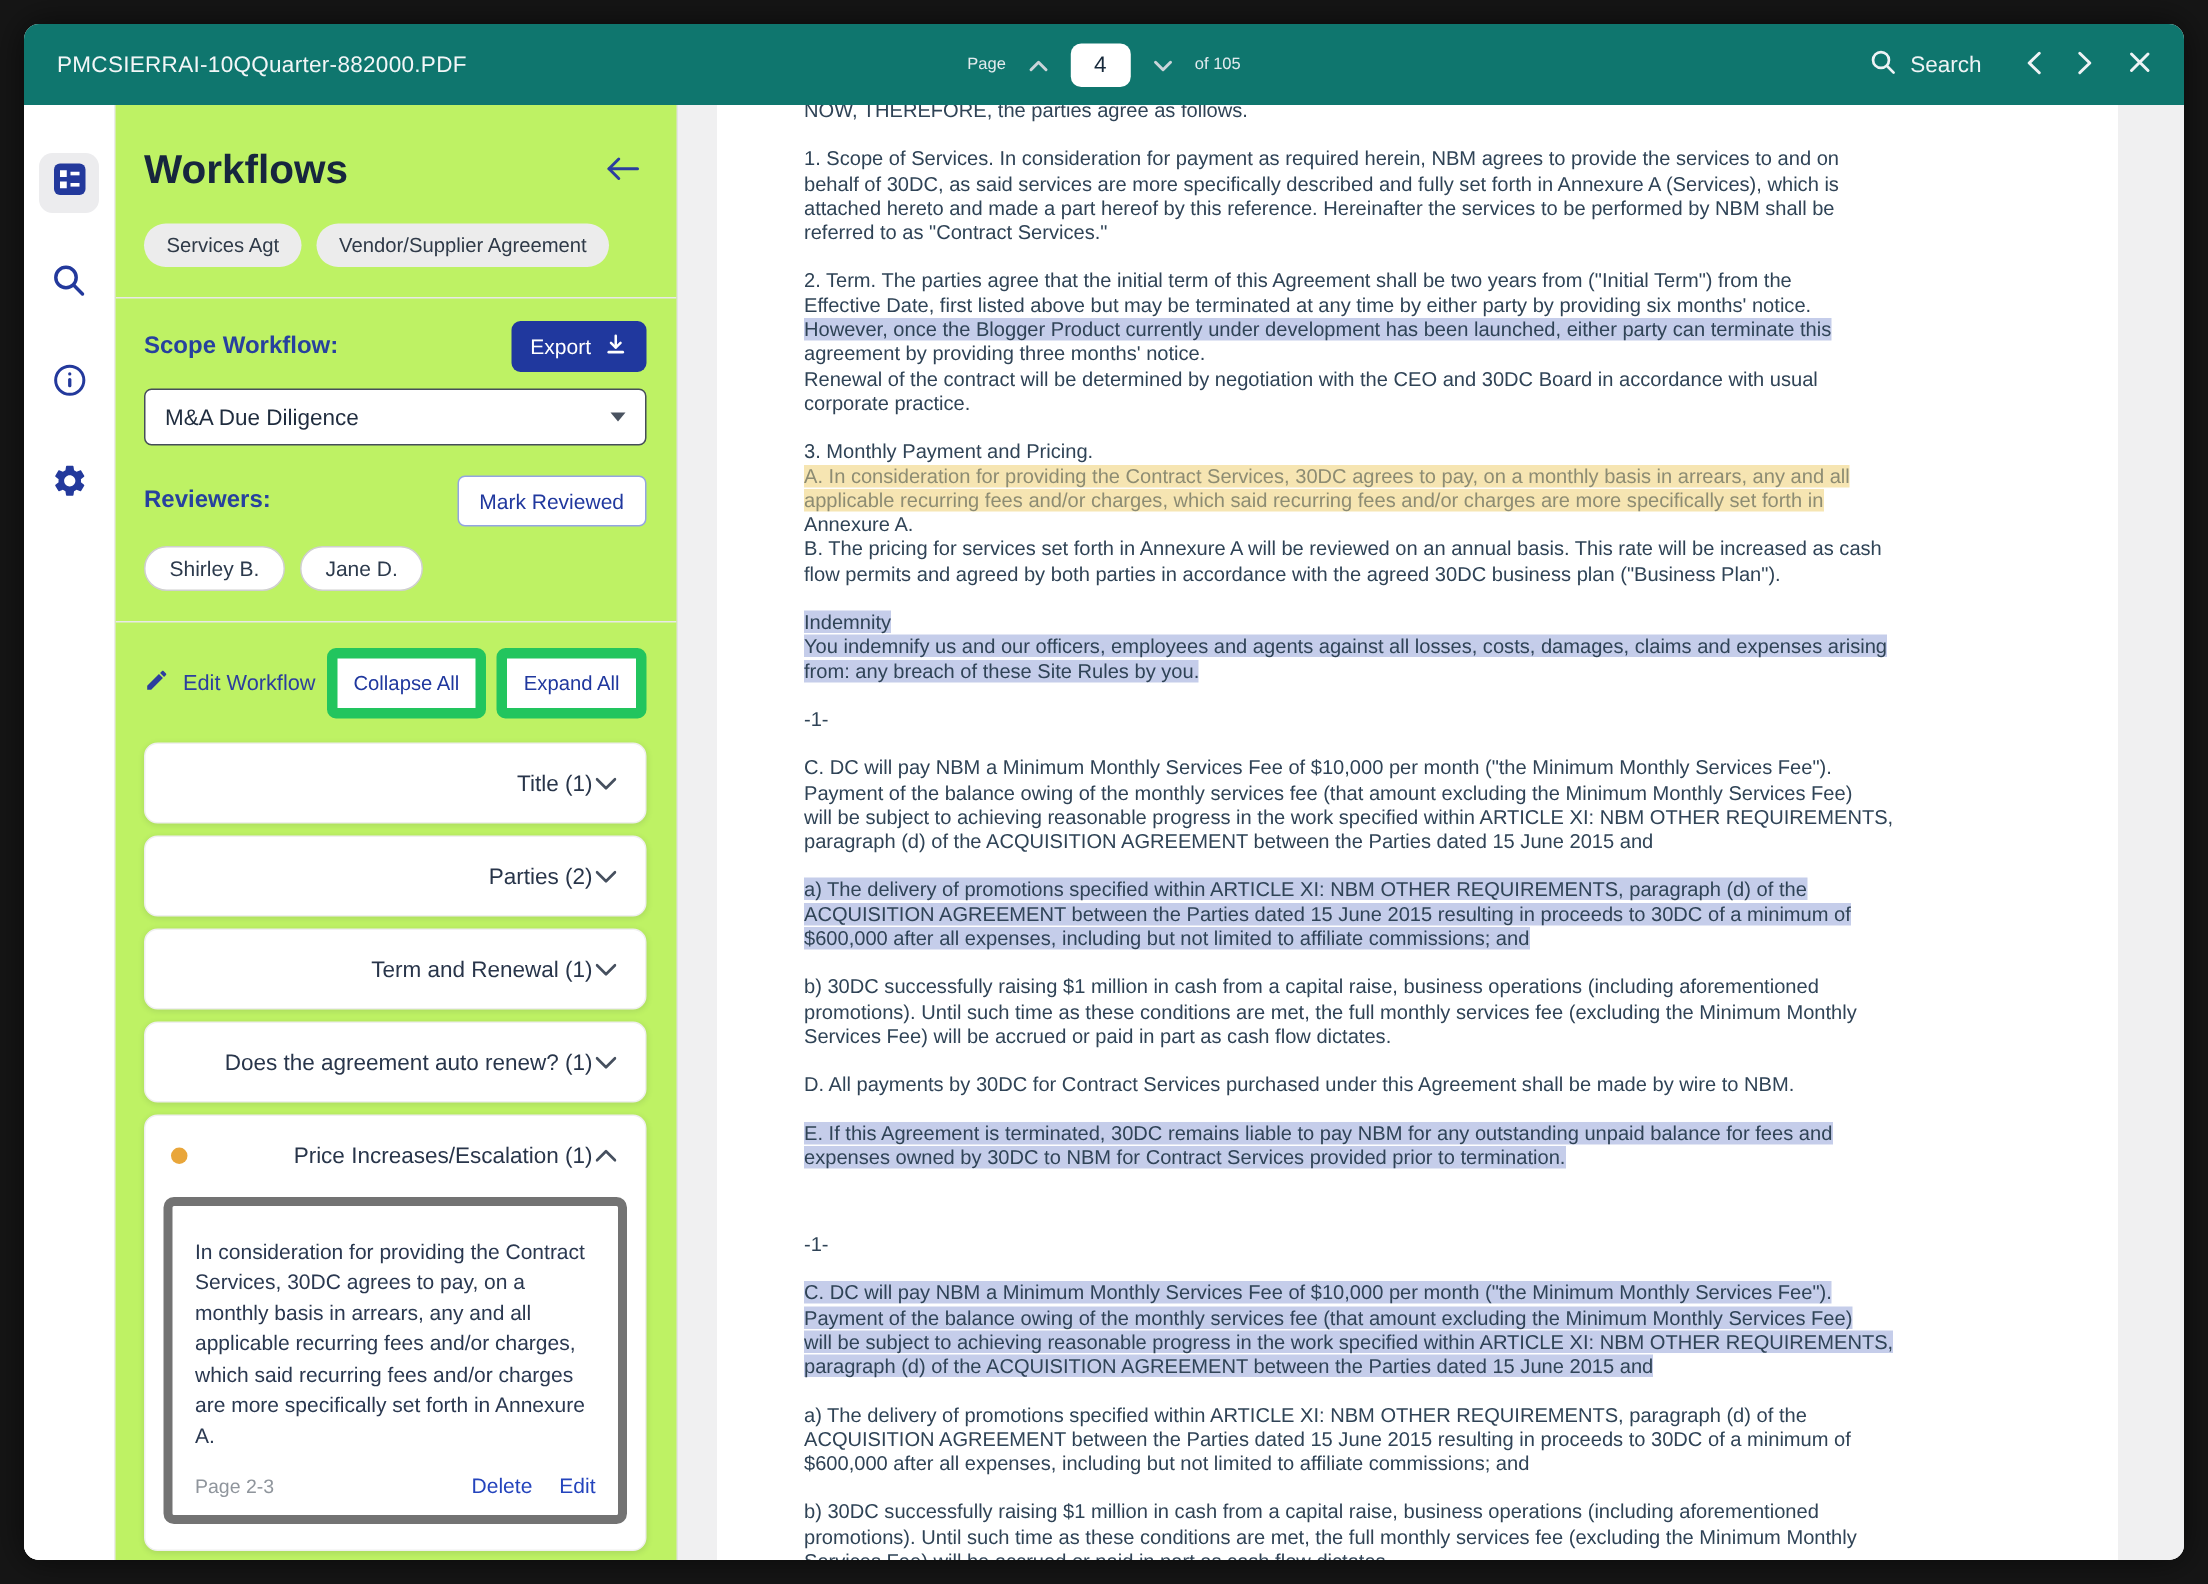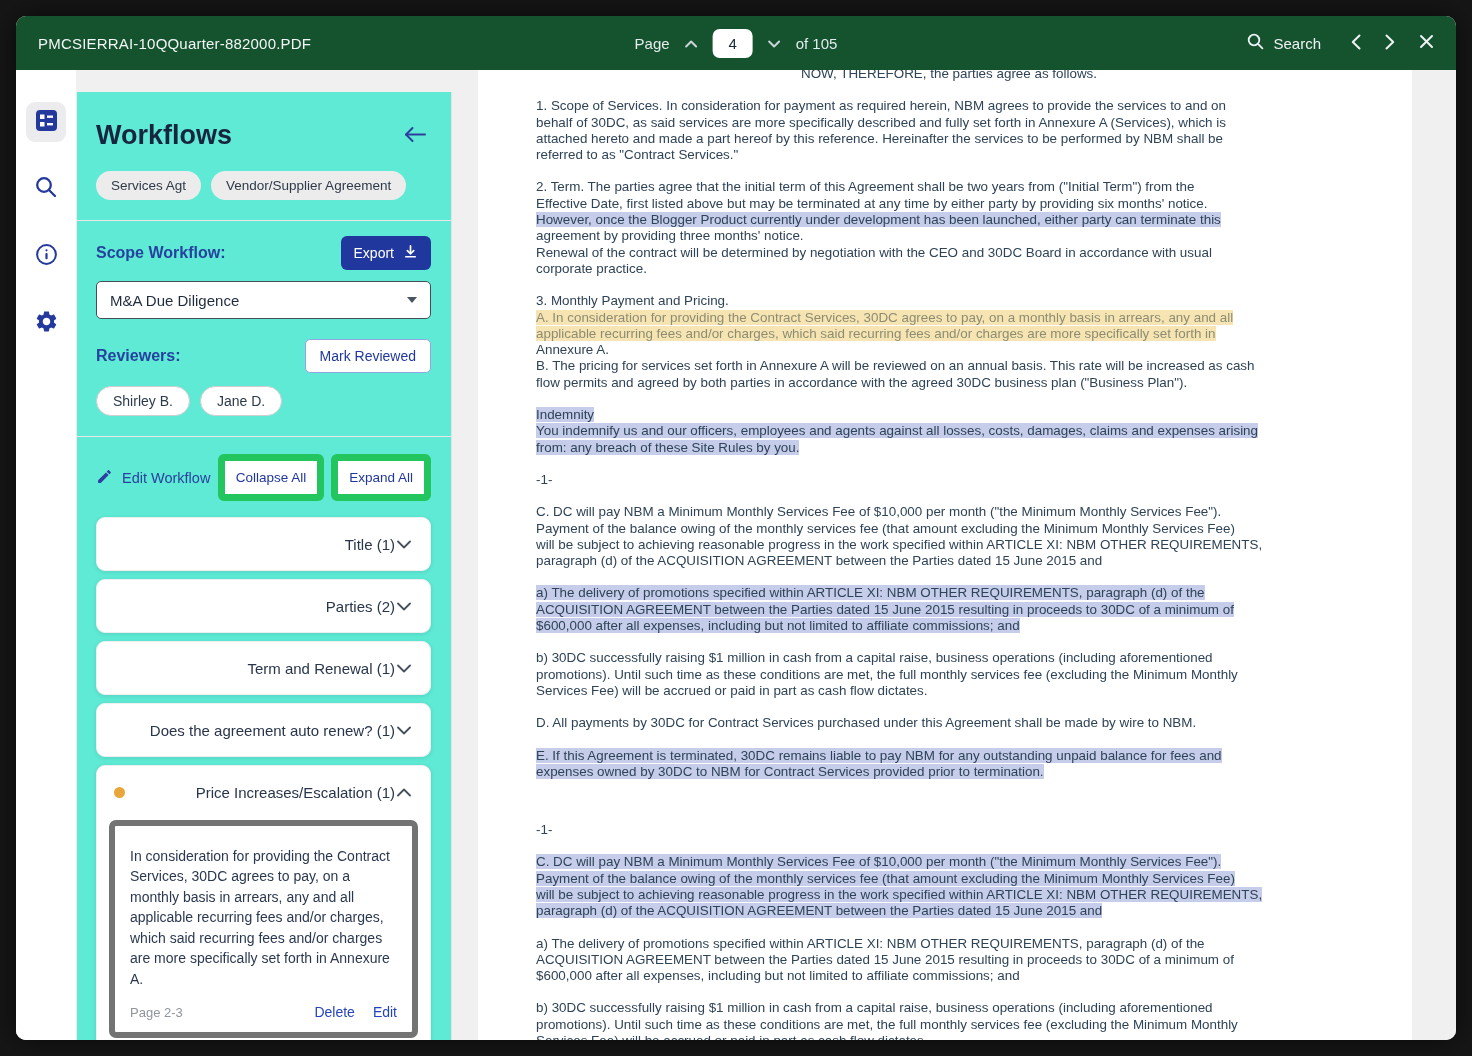"PMCSIERRAI-10QQuarter-882000.PDF" .topbar { background: #14532d -> #0f766e }
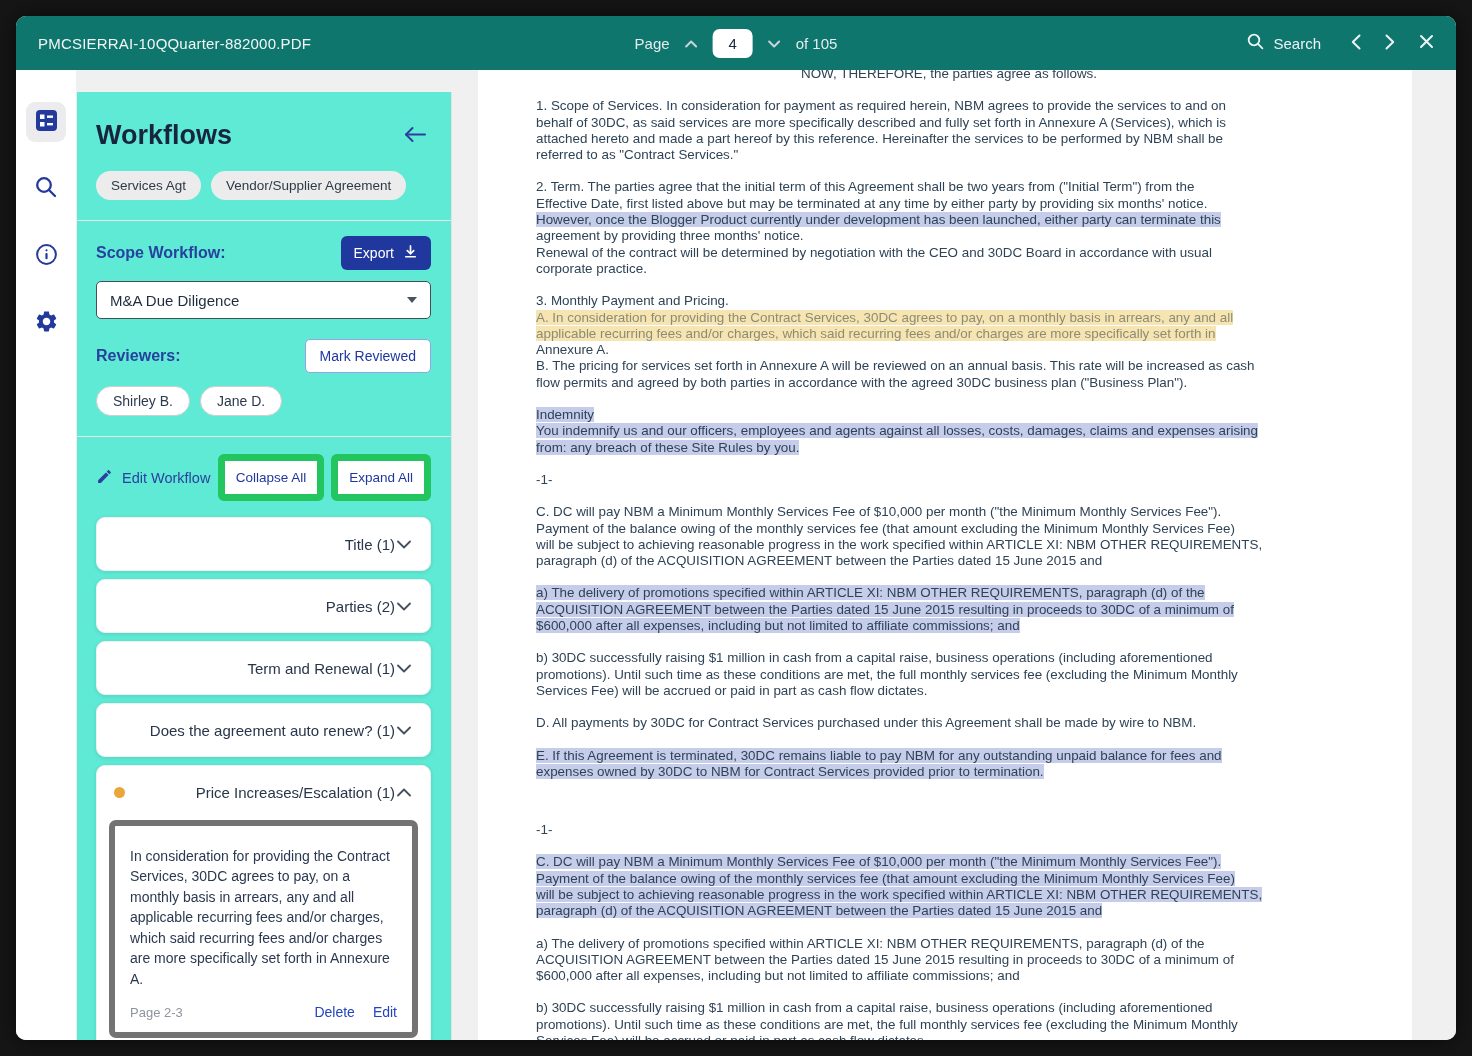"Page" .page-nav .lbl { font-size: 15px -> 11px }
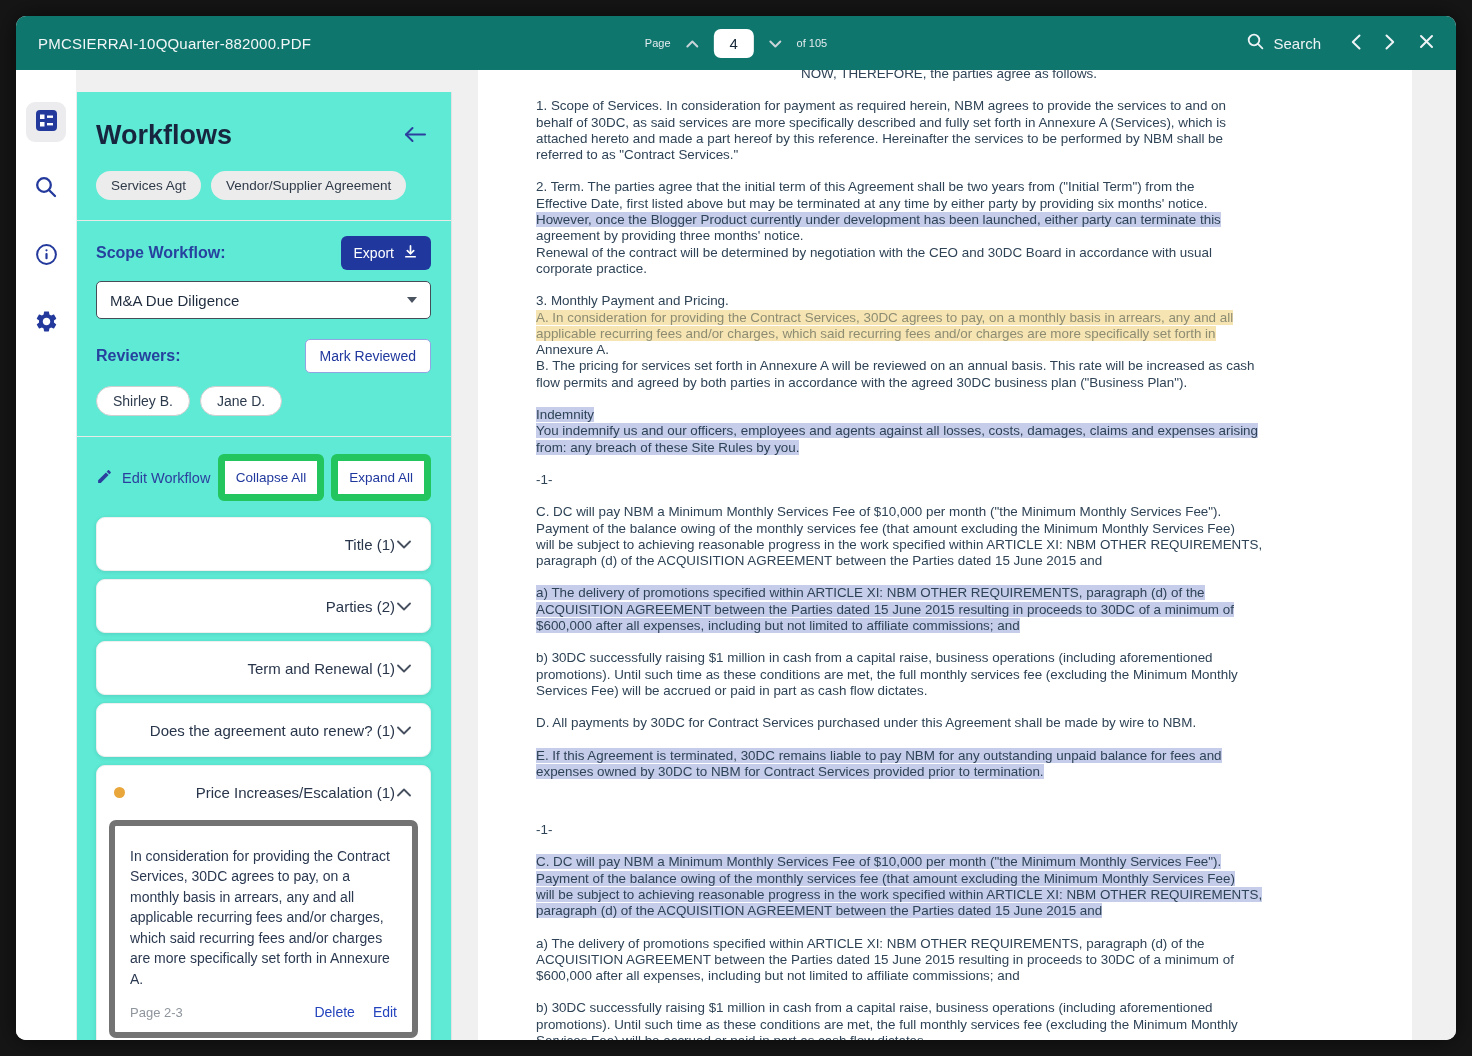"NOW, THEREFORE, the parties agree" .page p.tight { text-align: center -> none }
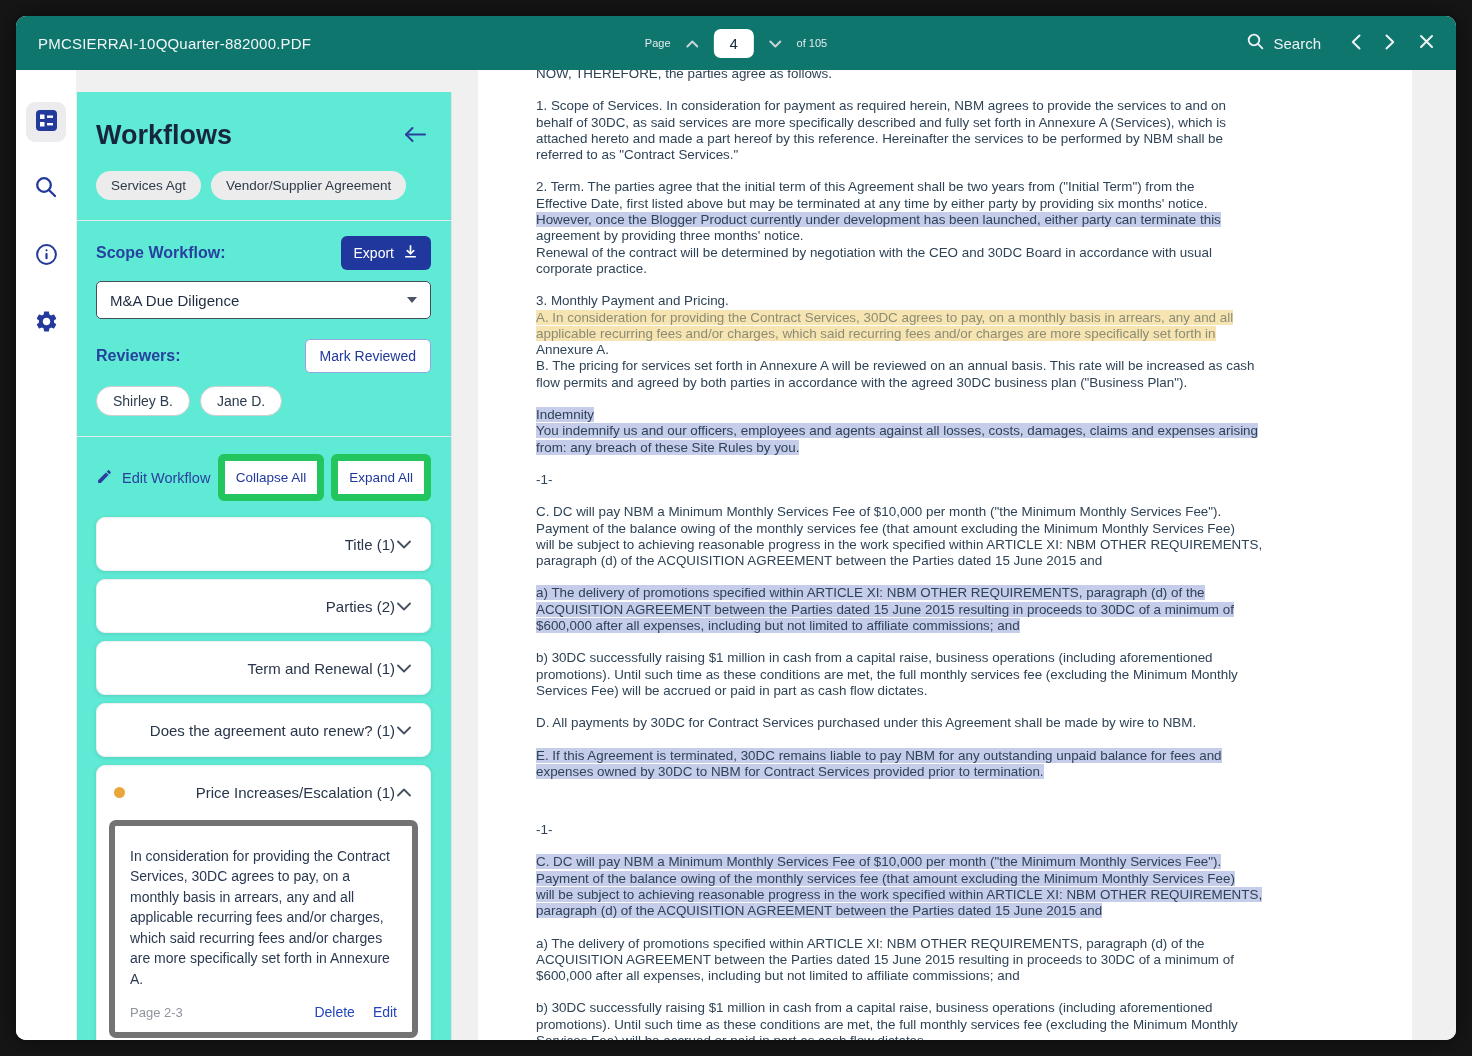"Workflows" .panel { background: #5eead4 -> #bef264; margin-top: 22px -> none }
